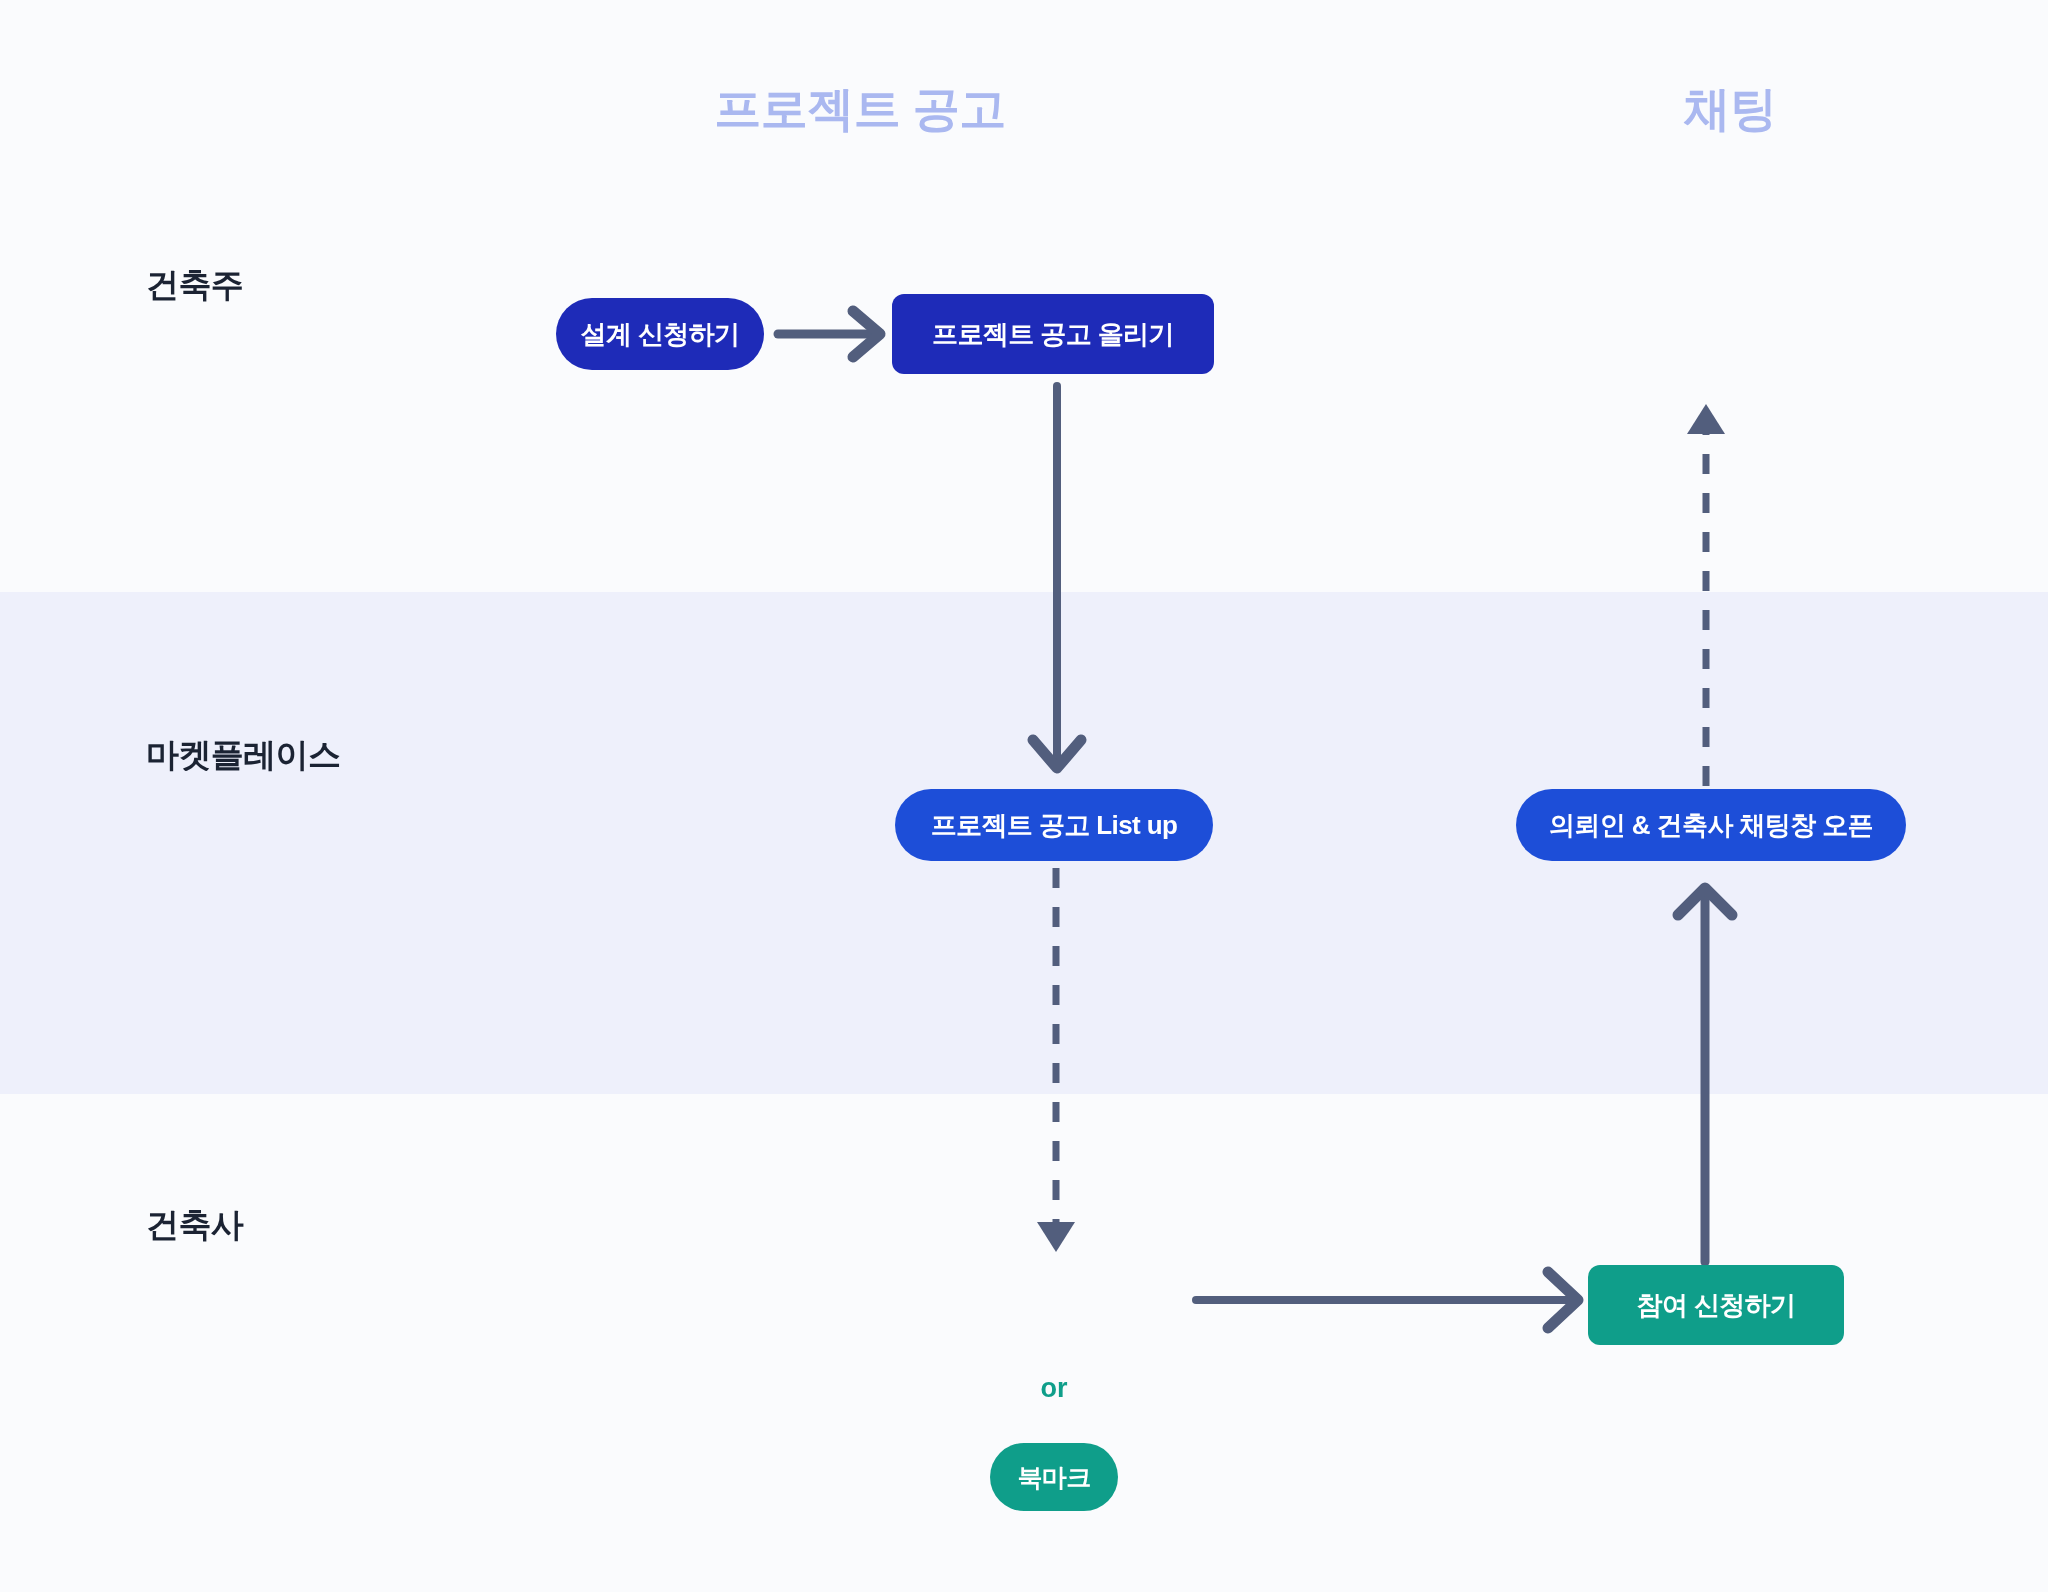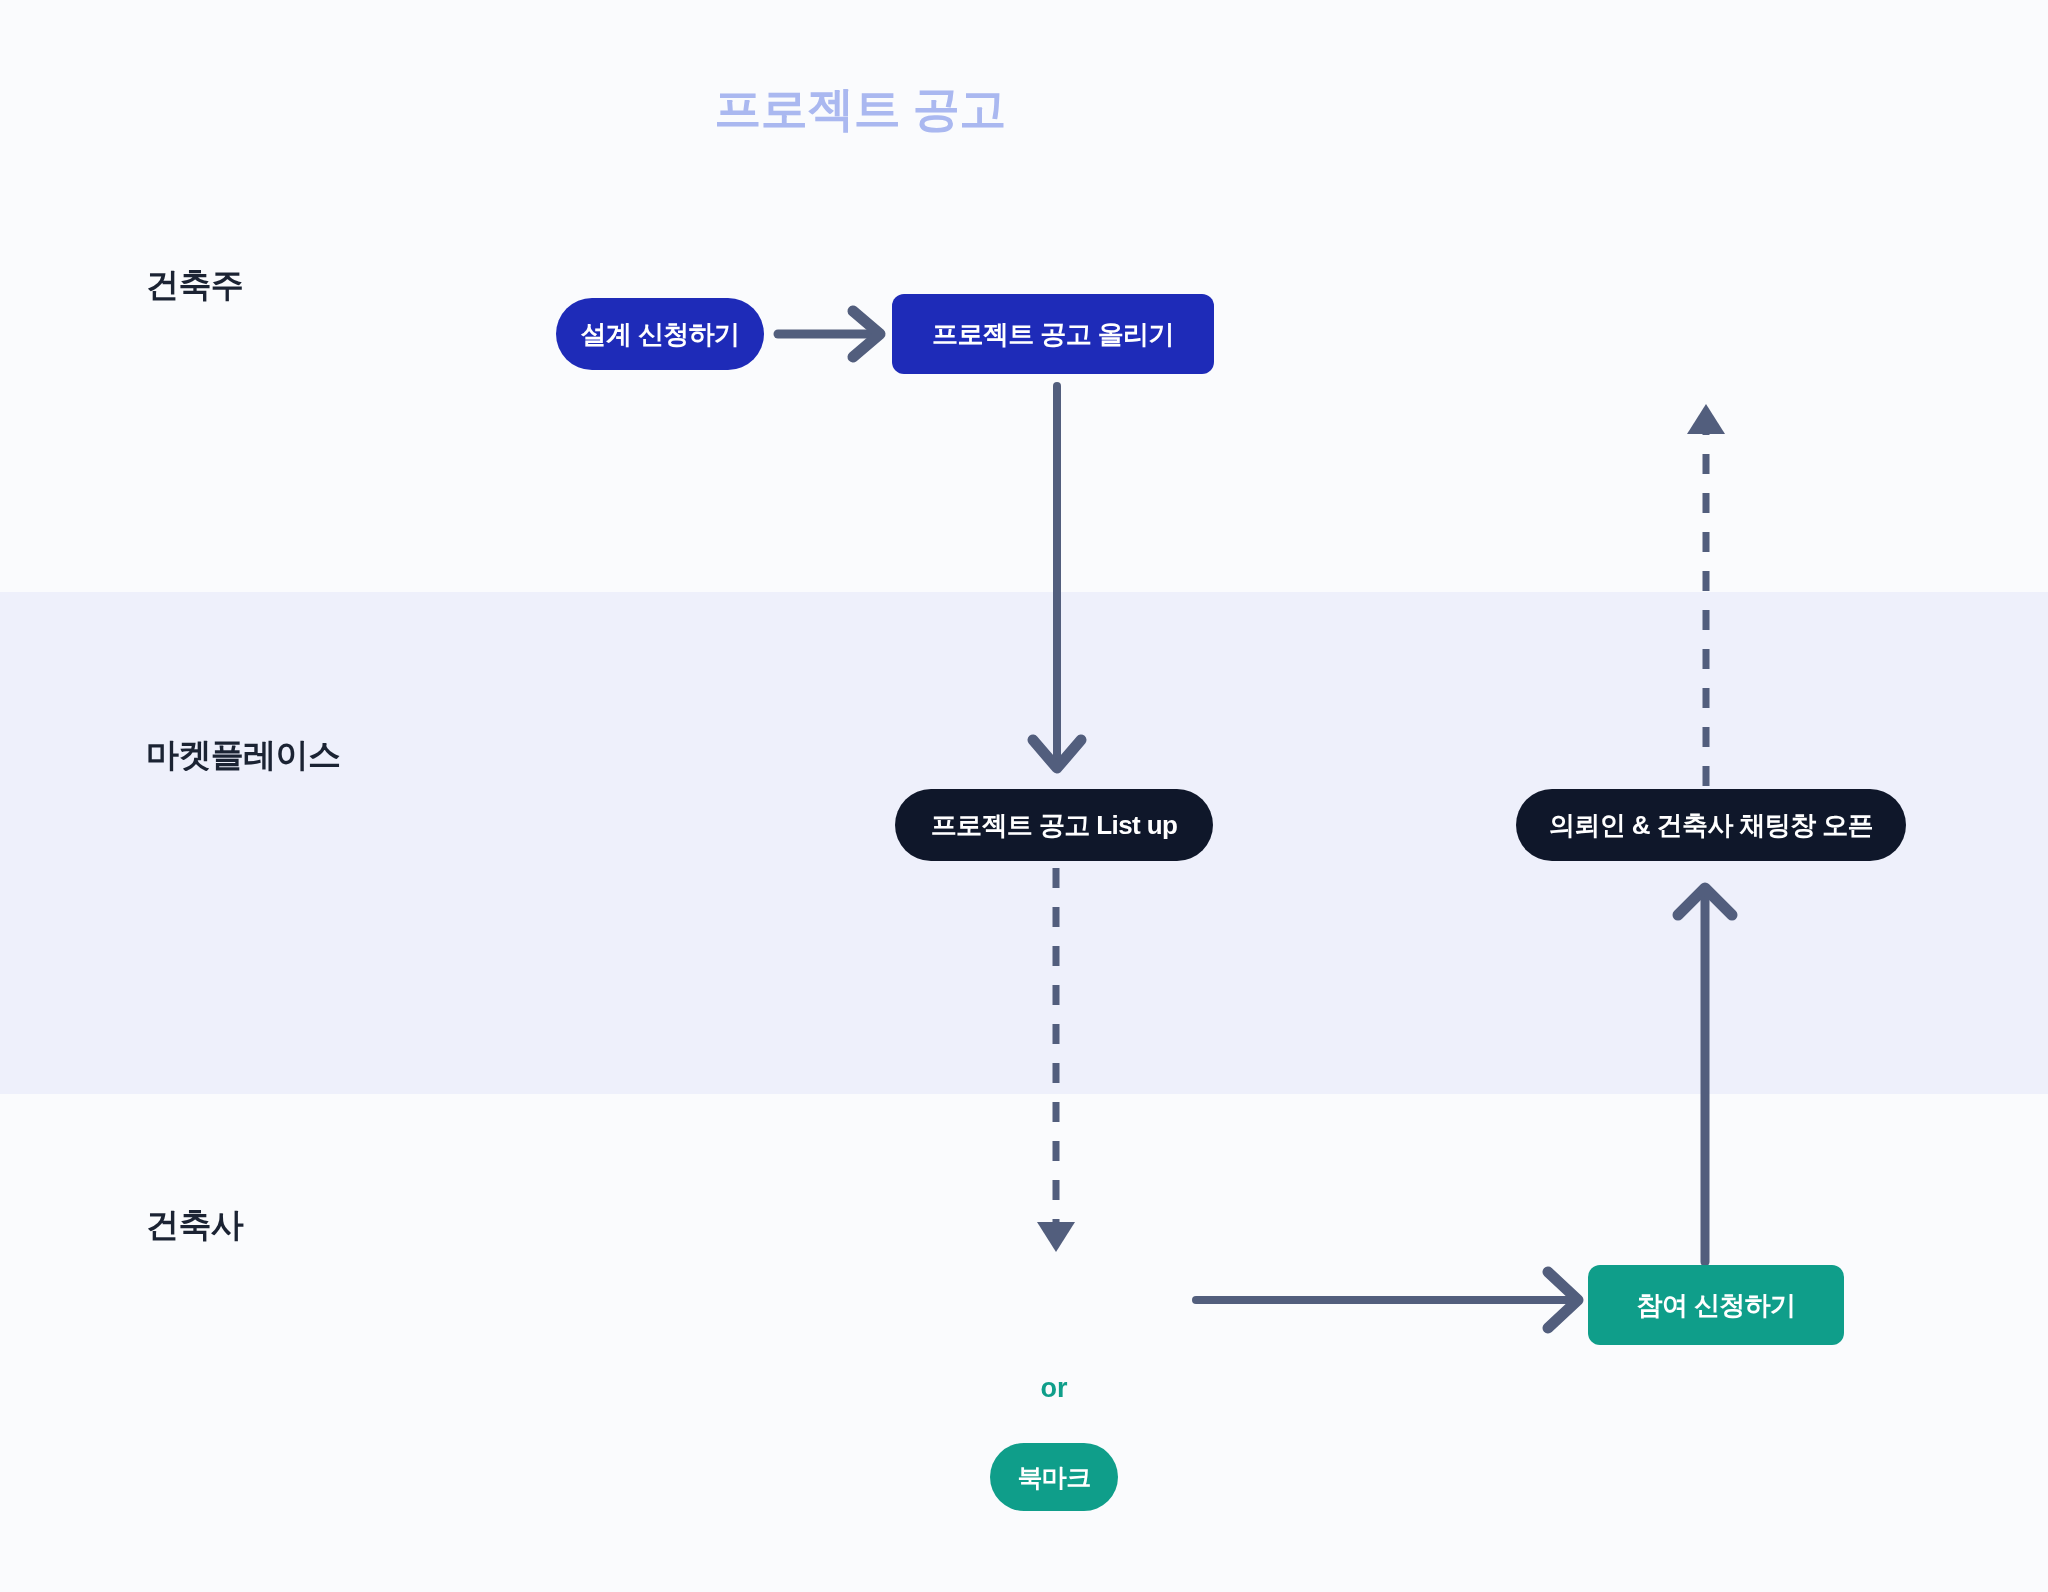"채팅" div.col-header { html: none -> <div>채팅</div> }
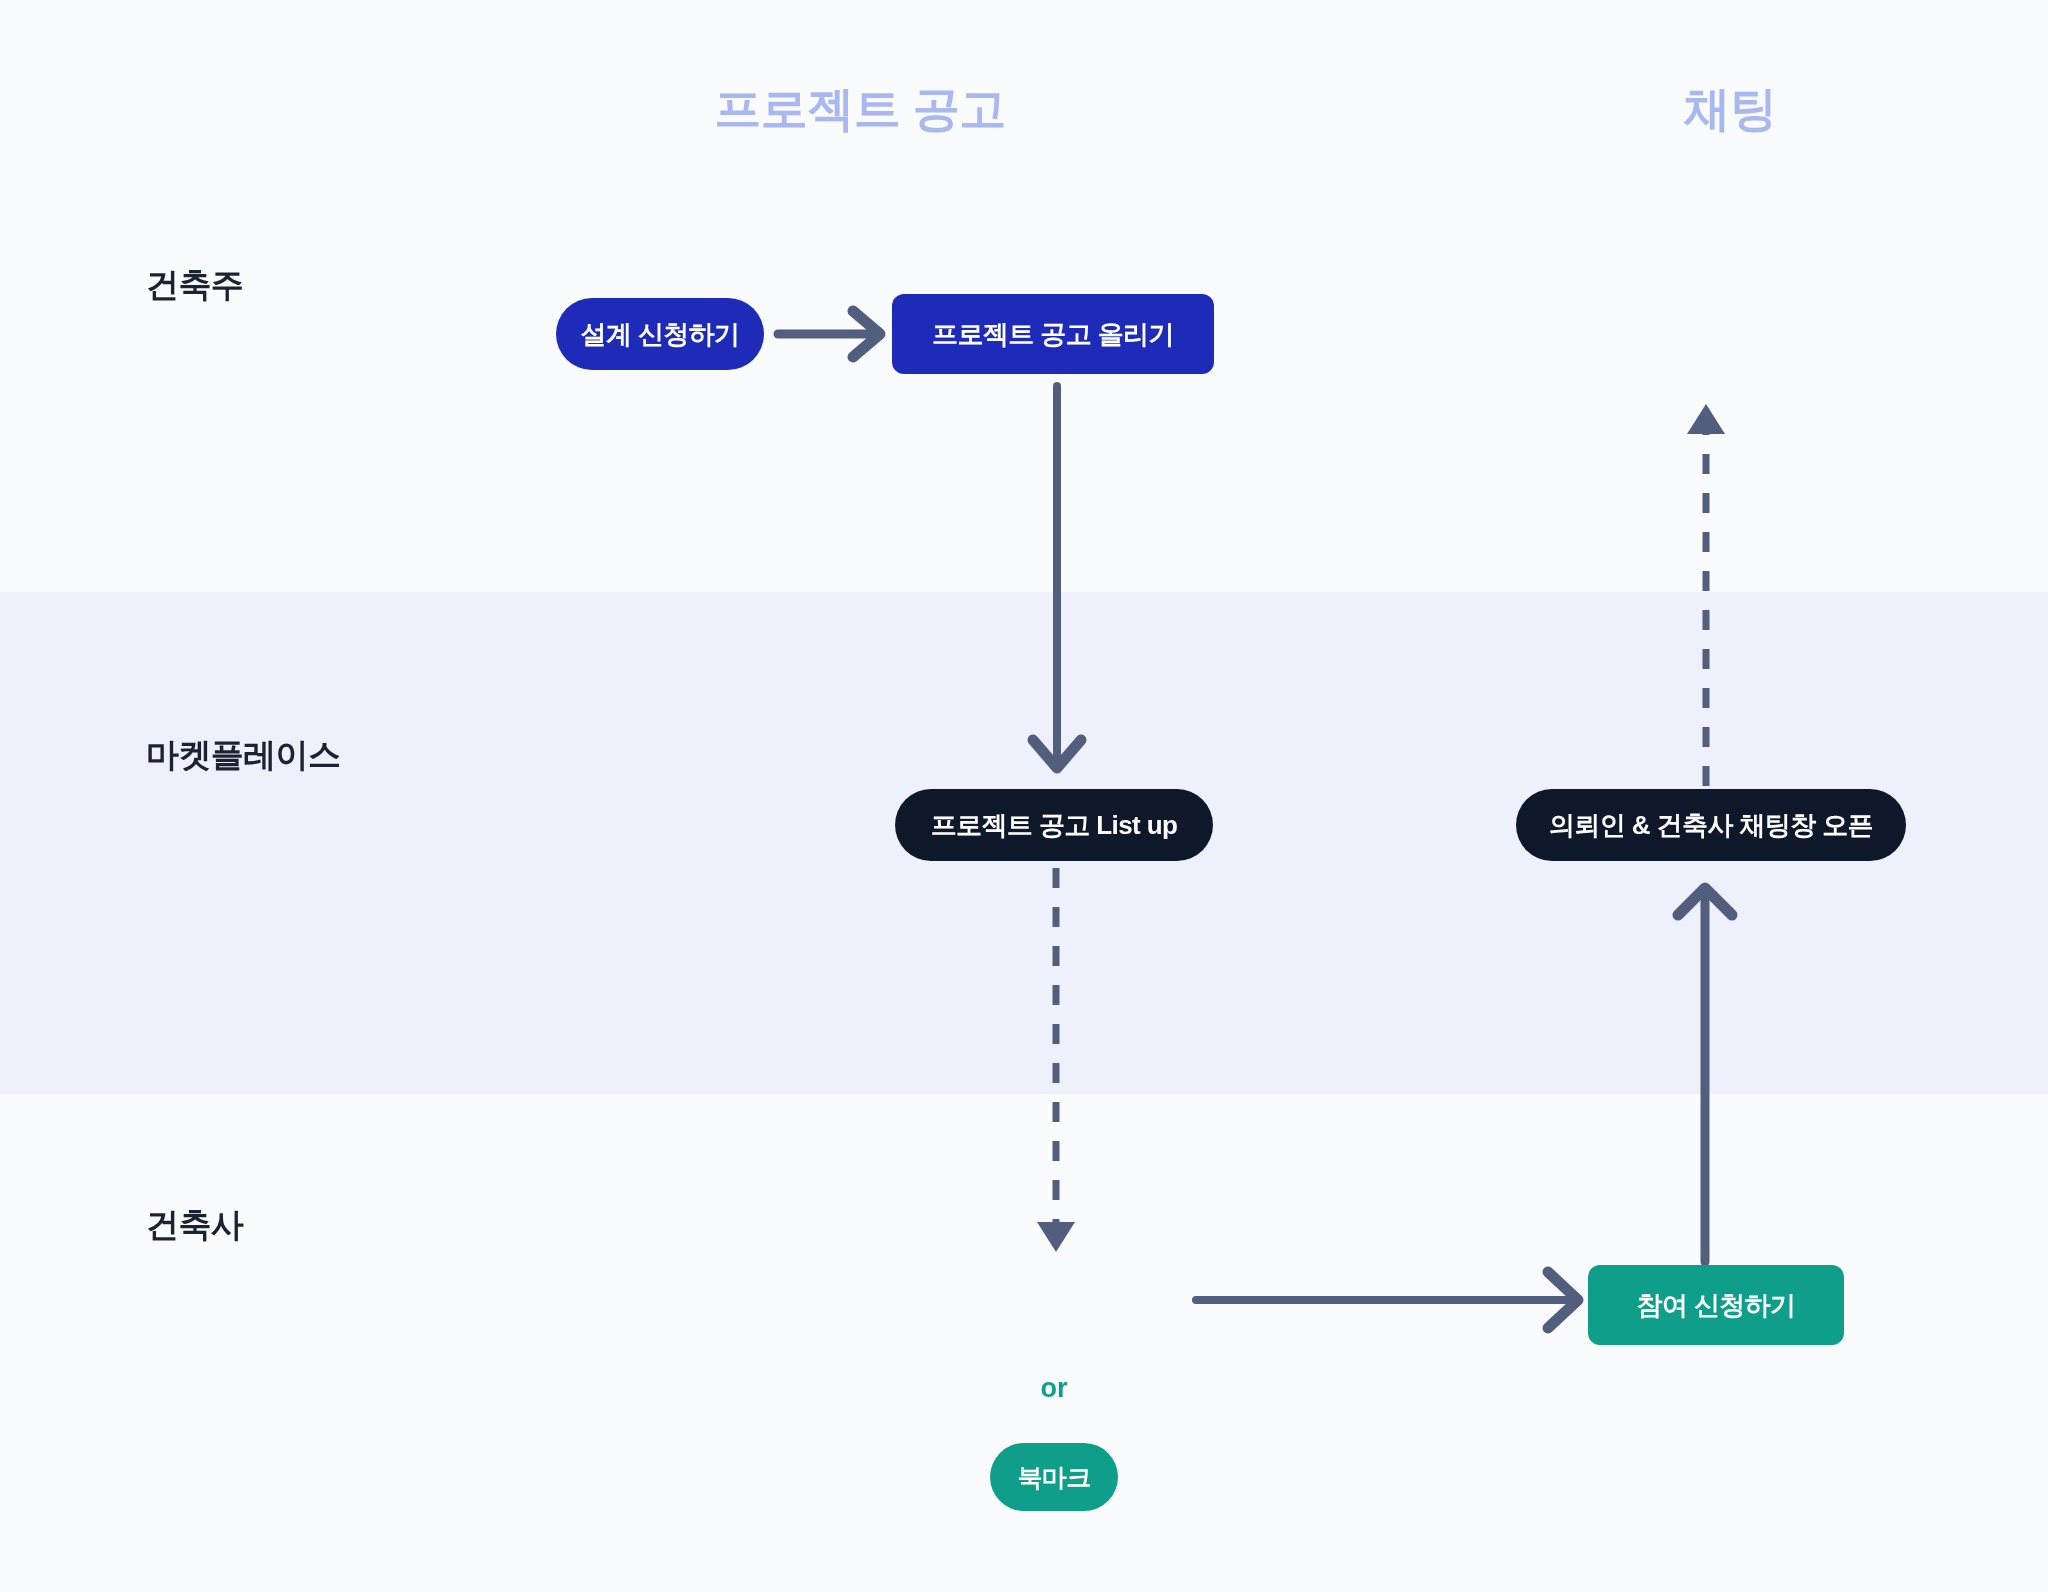"프로젝트 공고 List up" .slate { background: #0f172a -> #1d4ed8 }
